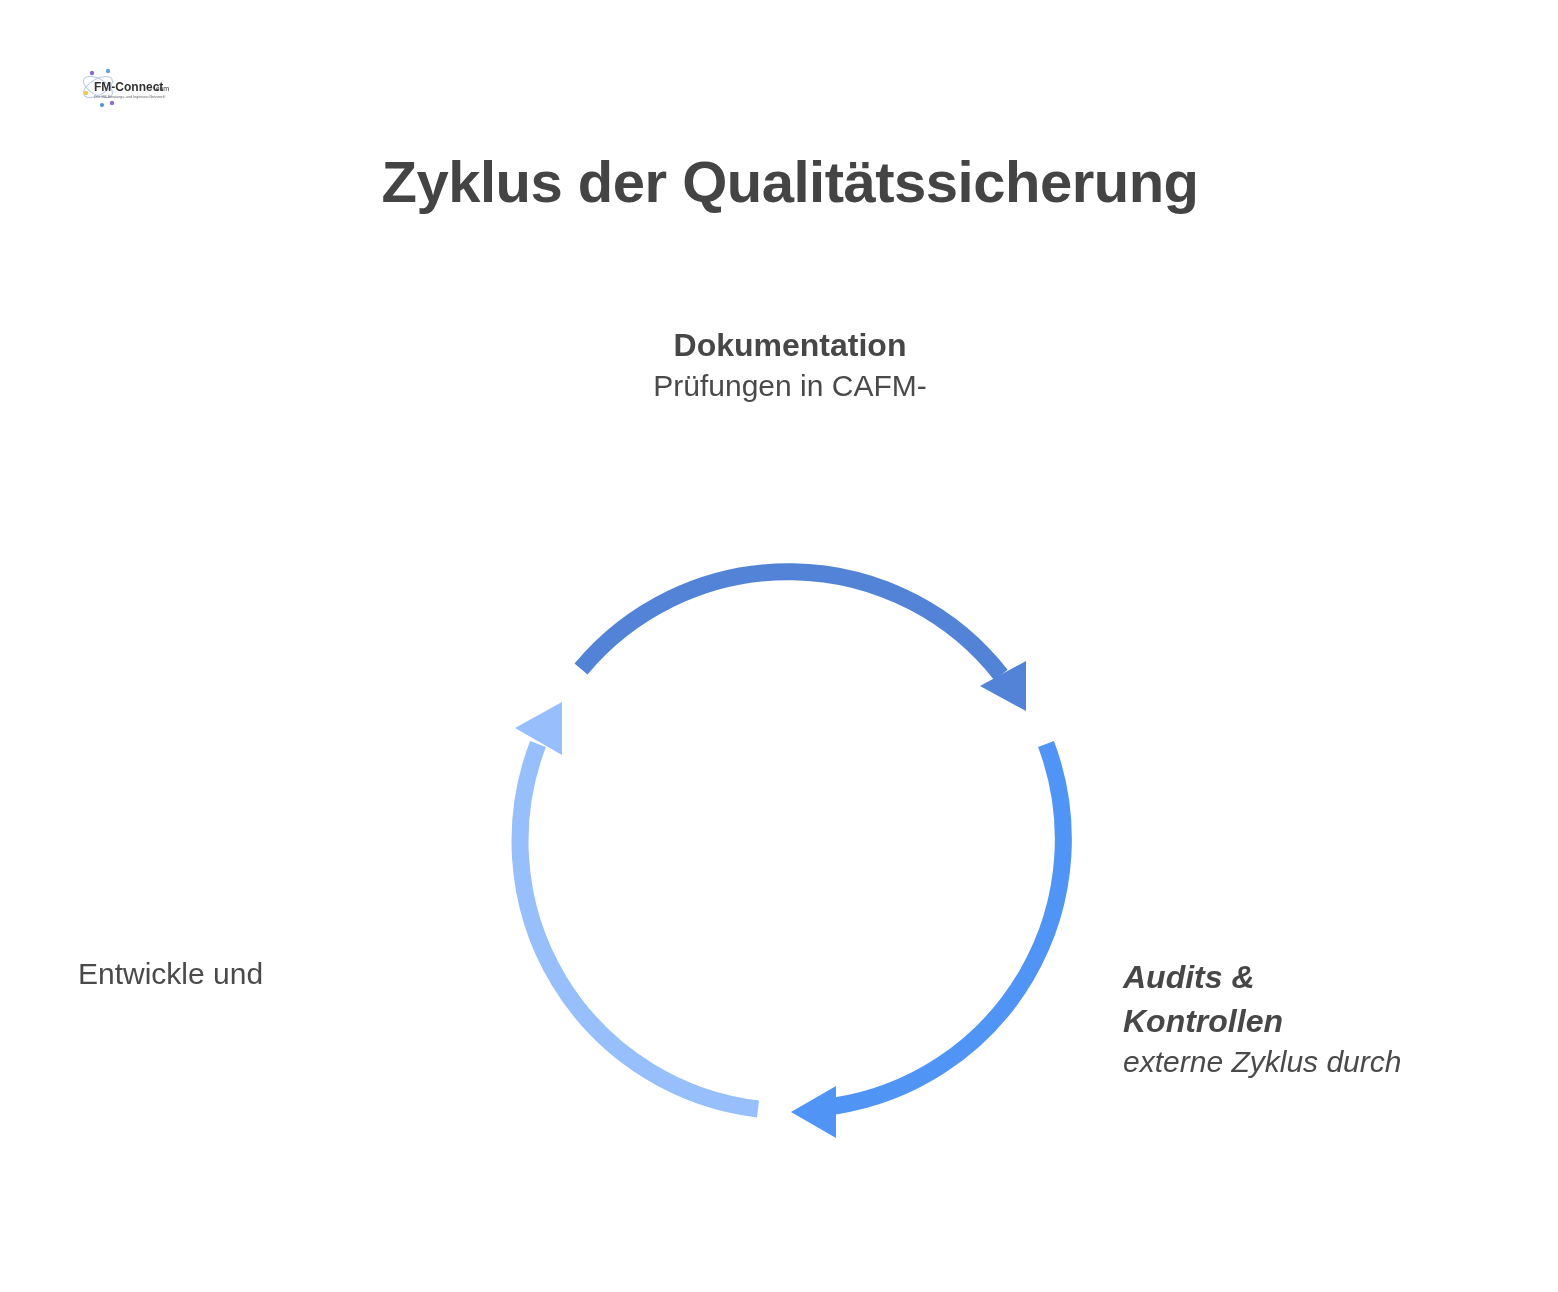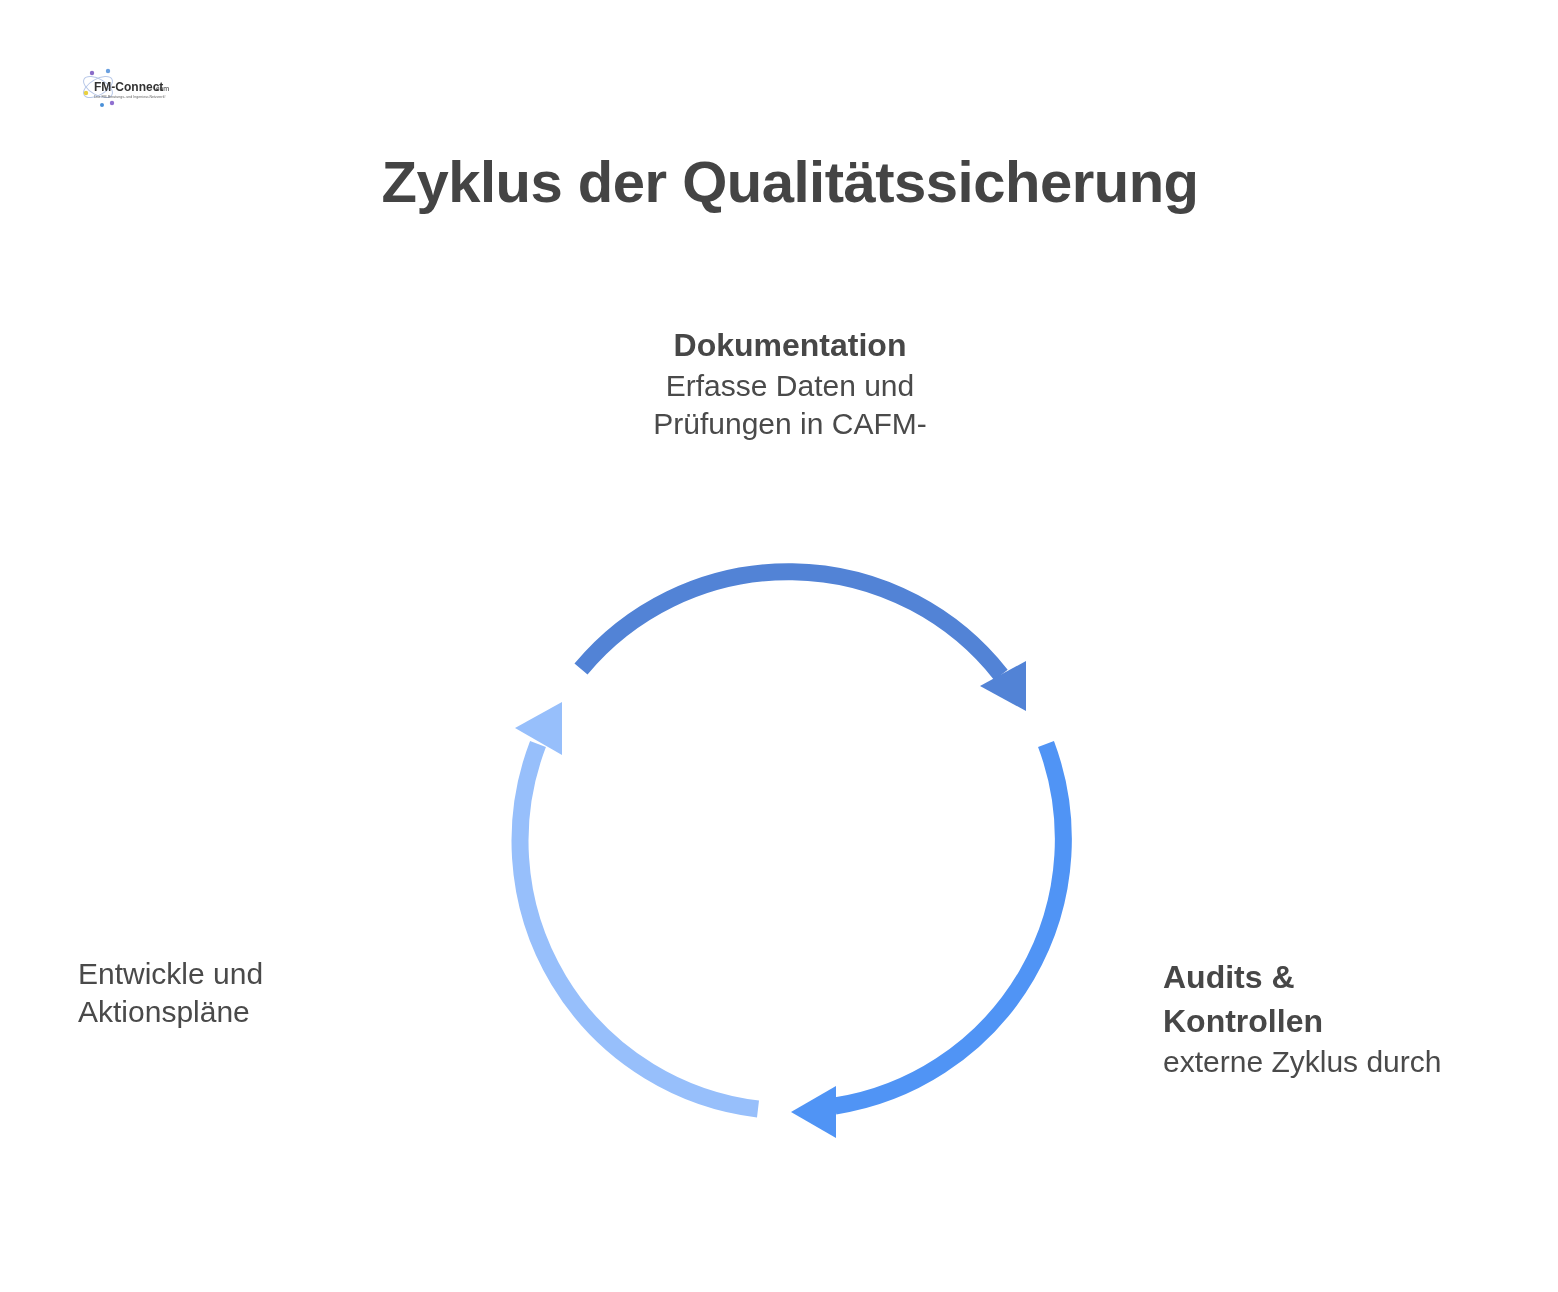"Erfasse Daten und" span.desc-line { html: <span>Erfasse Daten und</span> -> none }
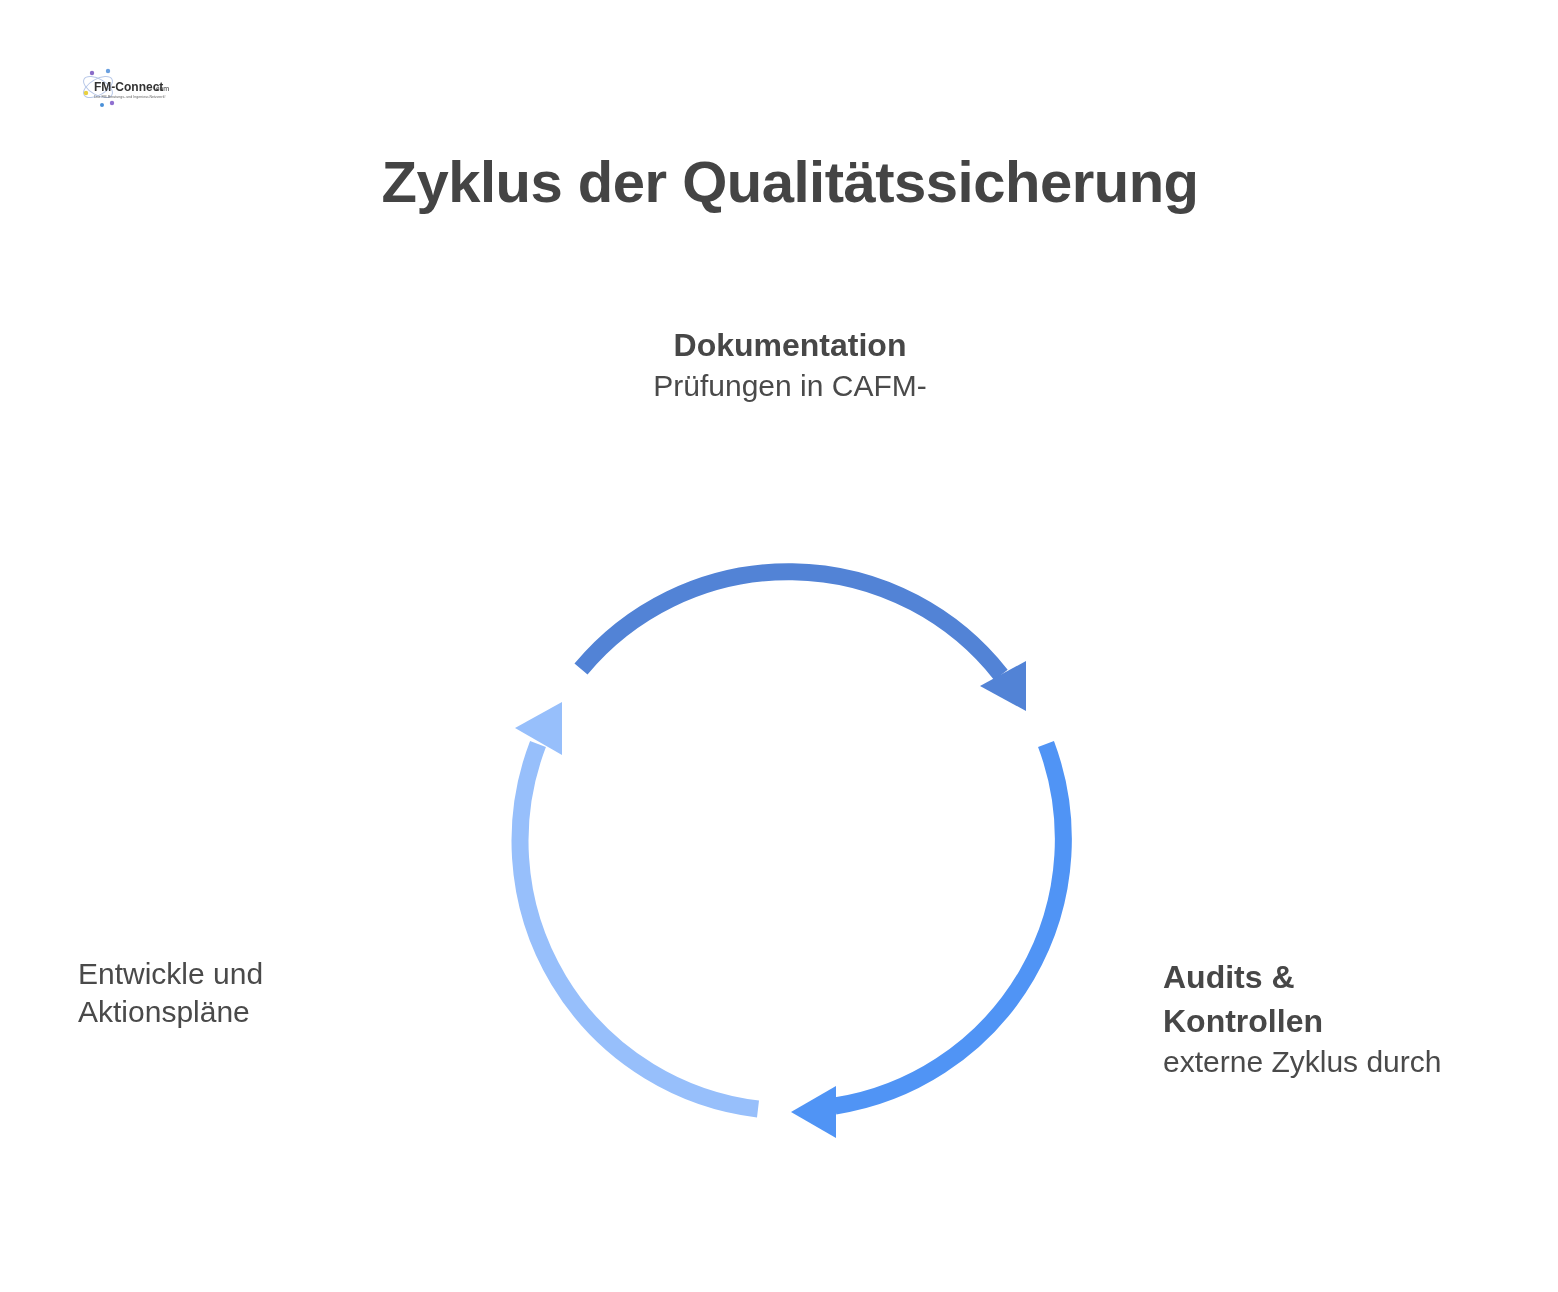"Audits &" .step-right { font-style: none -> italic; left: 1163px -> 1123px }
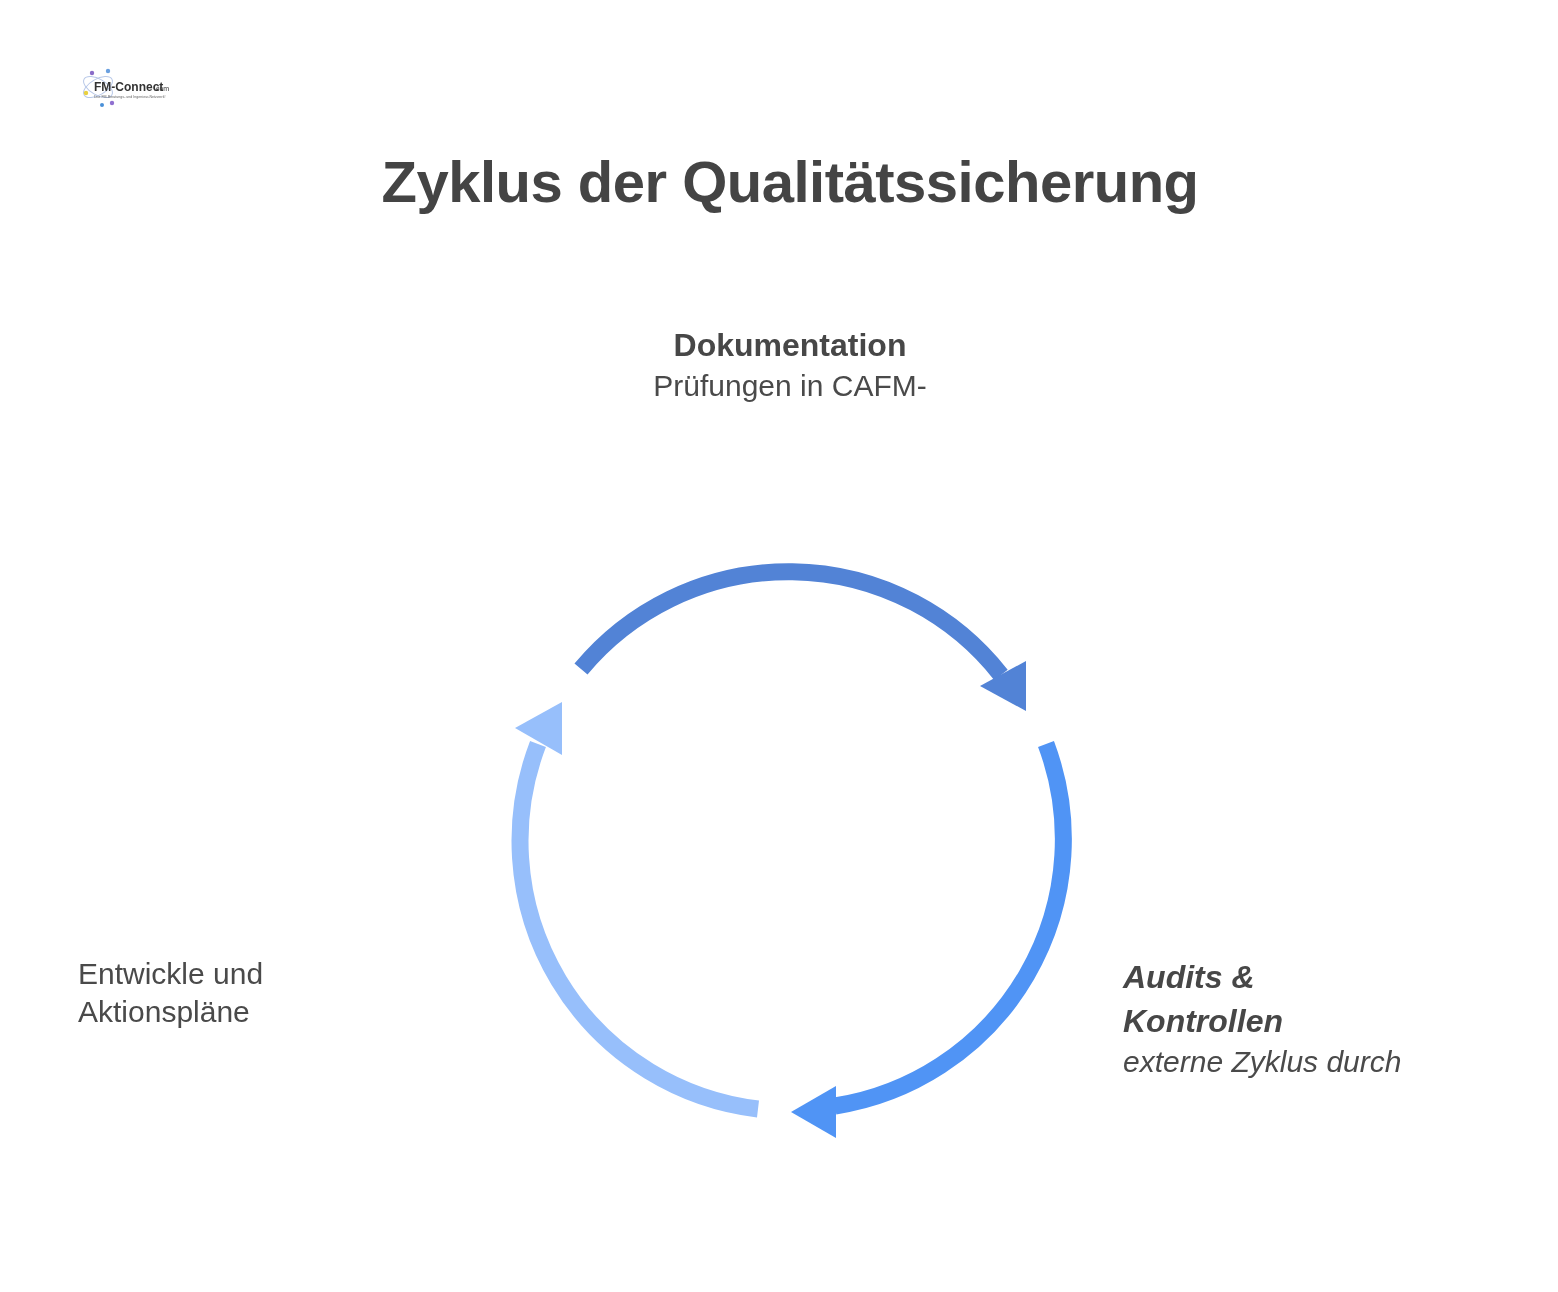"Aktionspläne" span.desc-line { html: <span>Aktionspläne</span> -> none }
